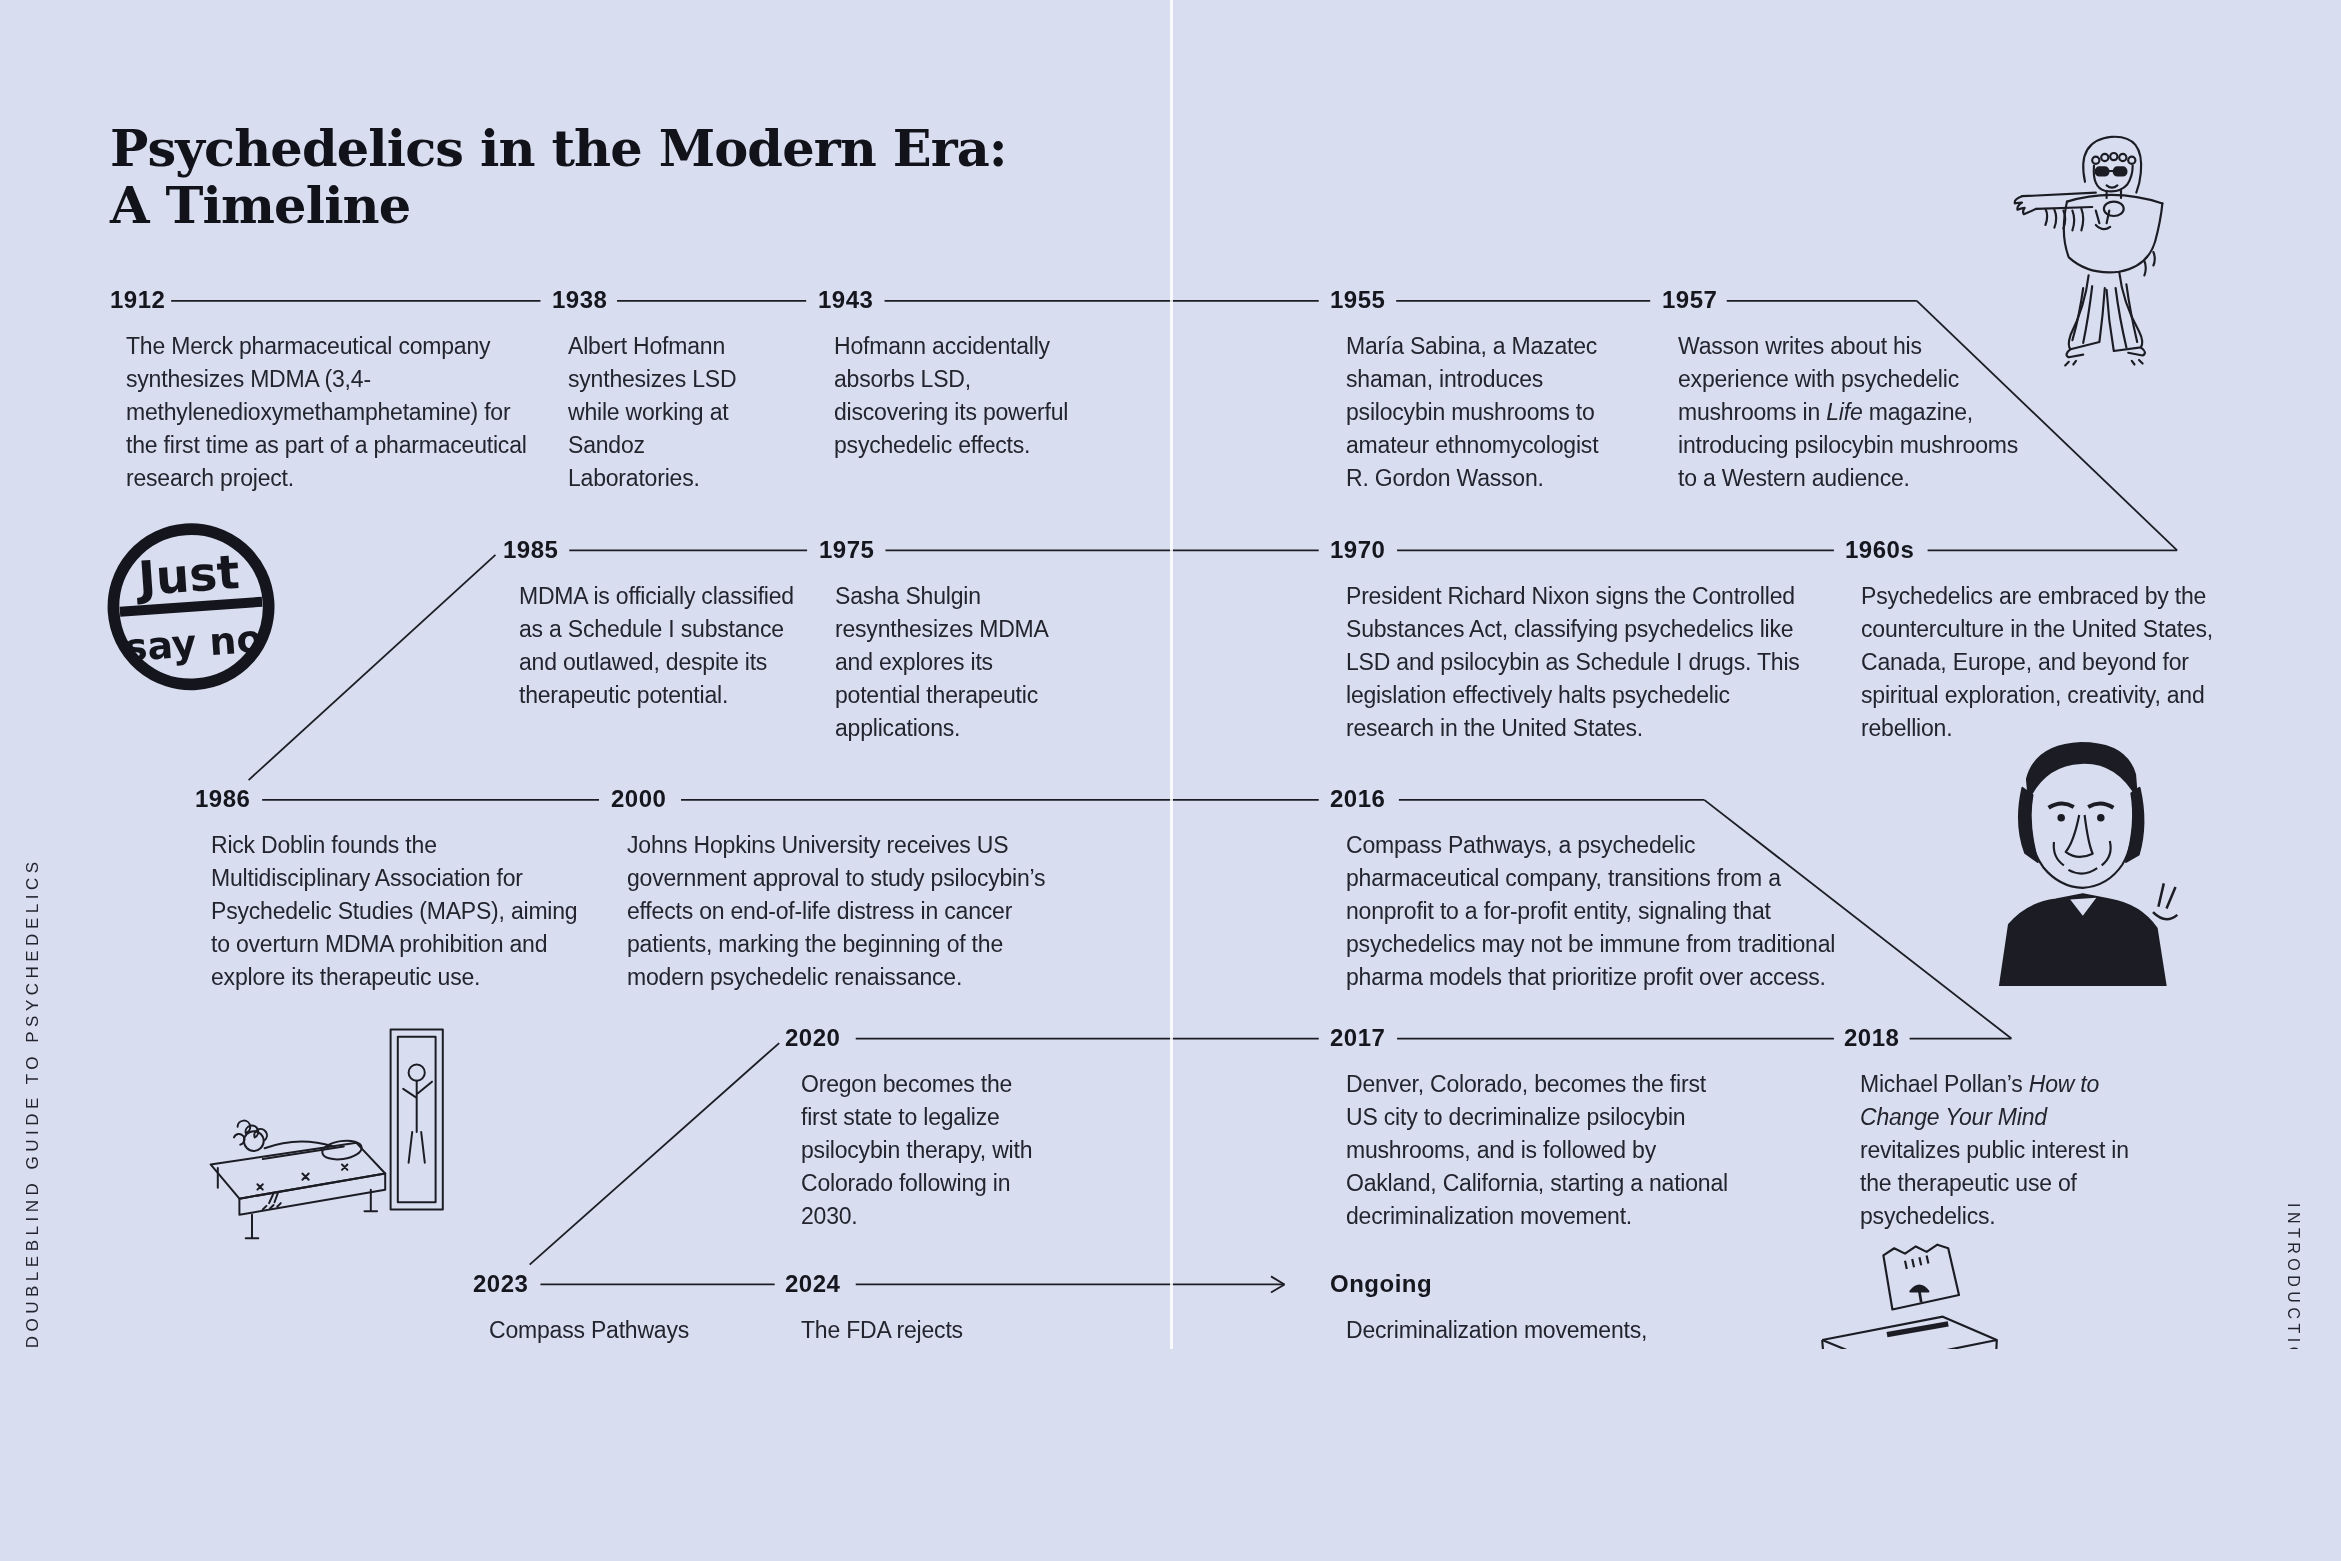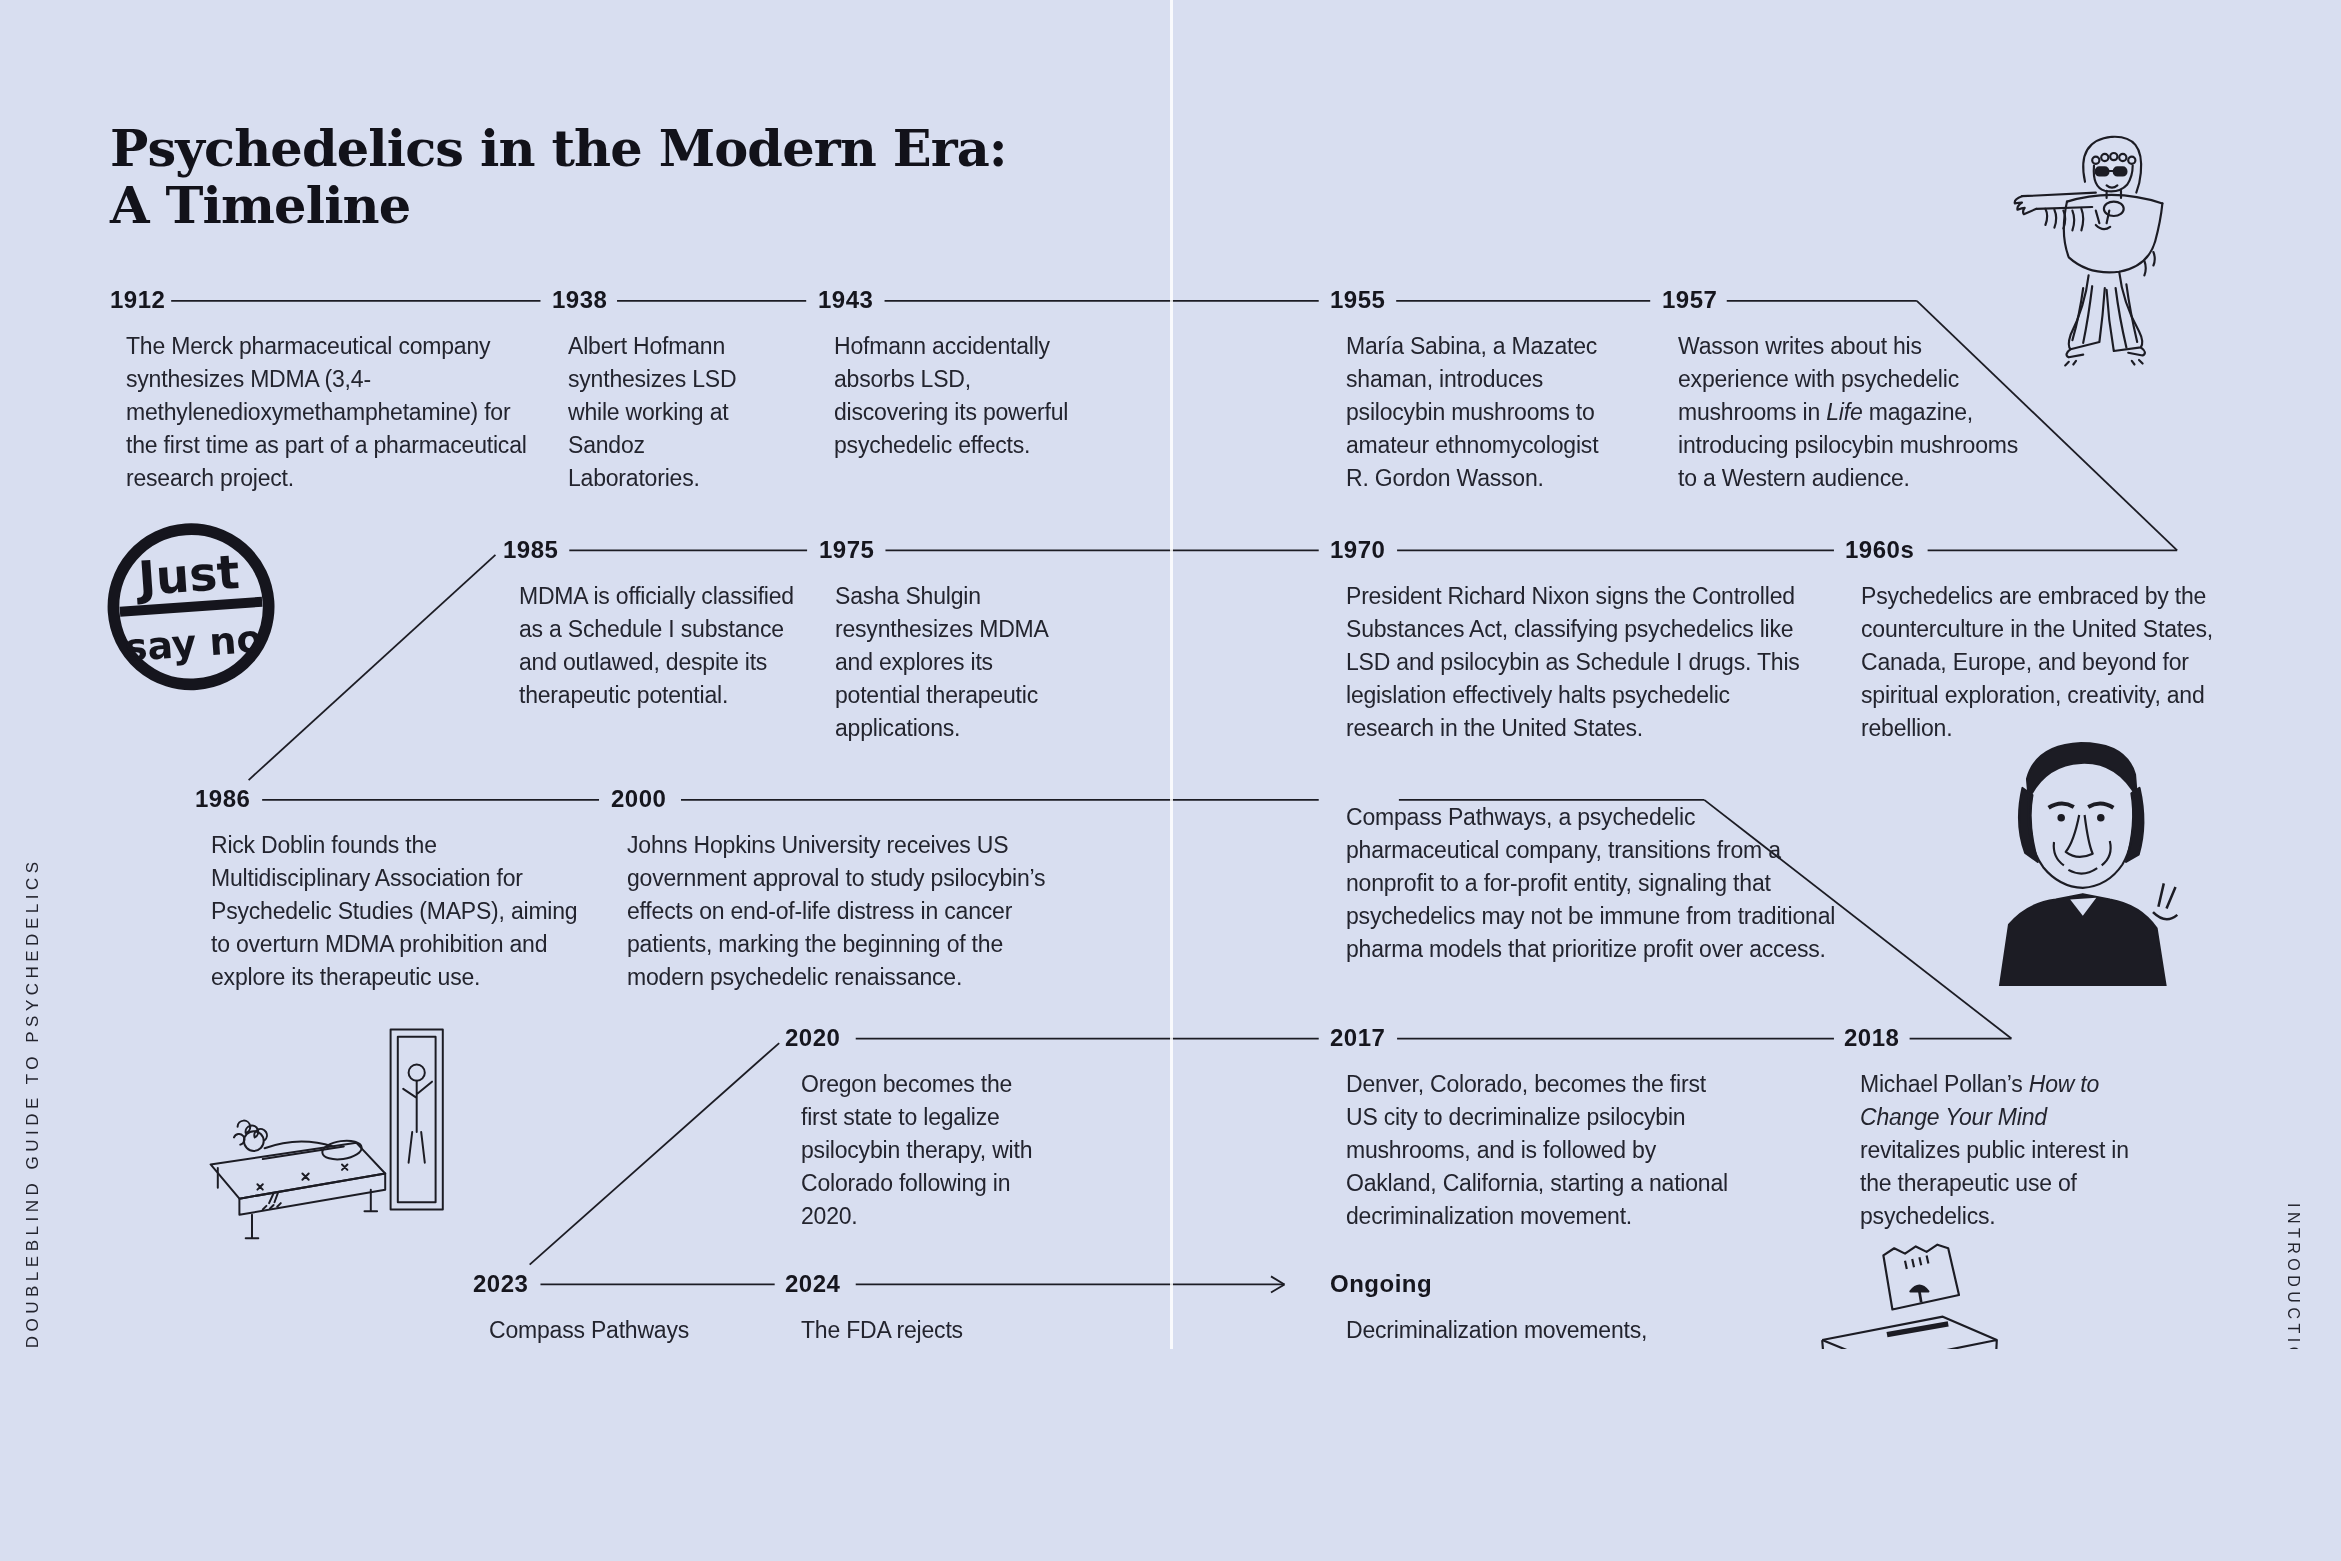"2016" div.year { html: none -> <div>2016</div> }
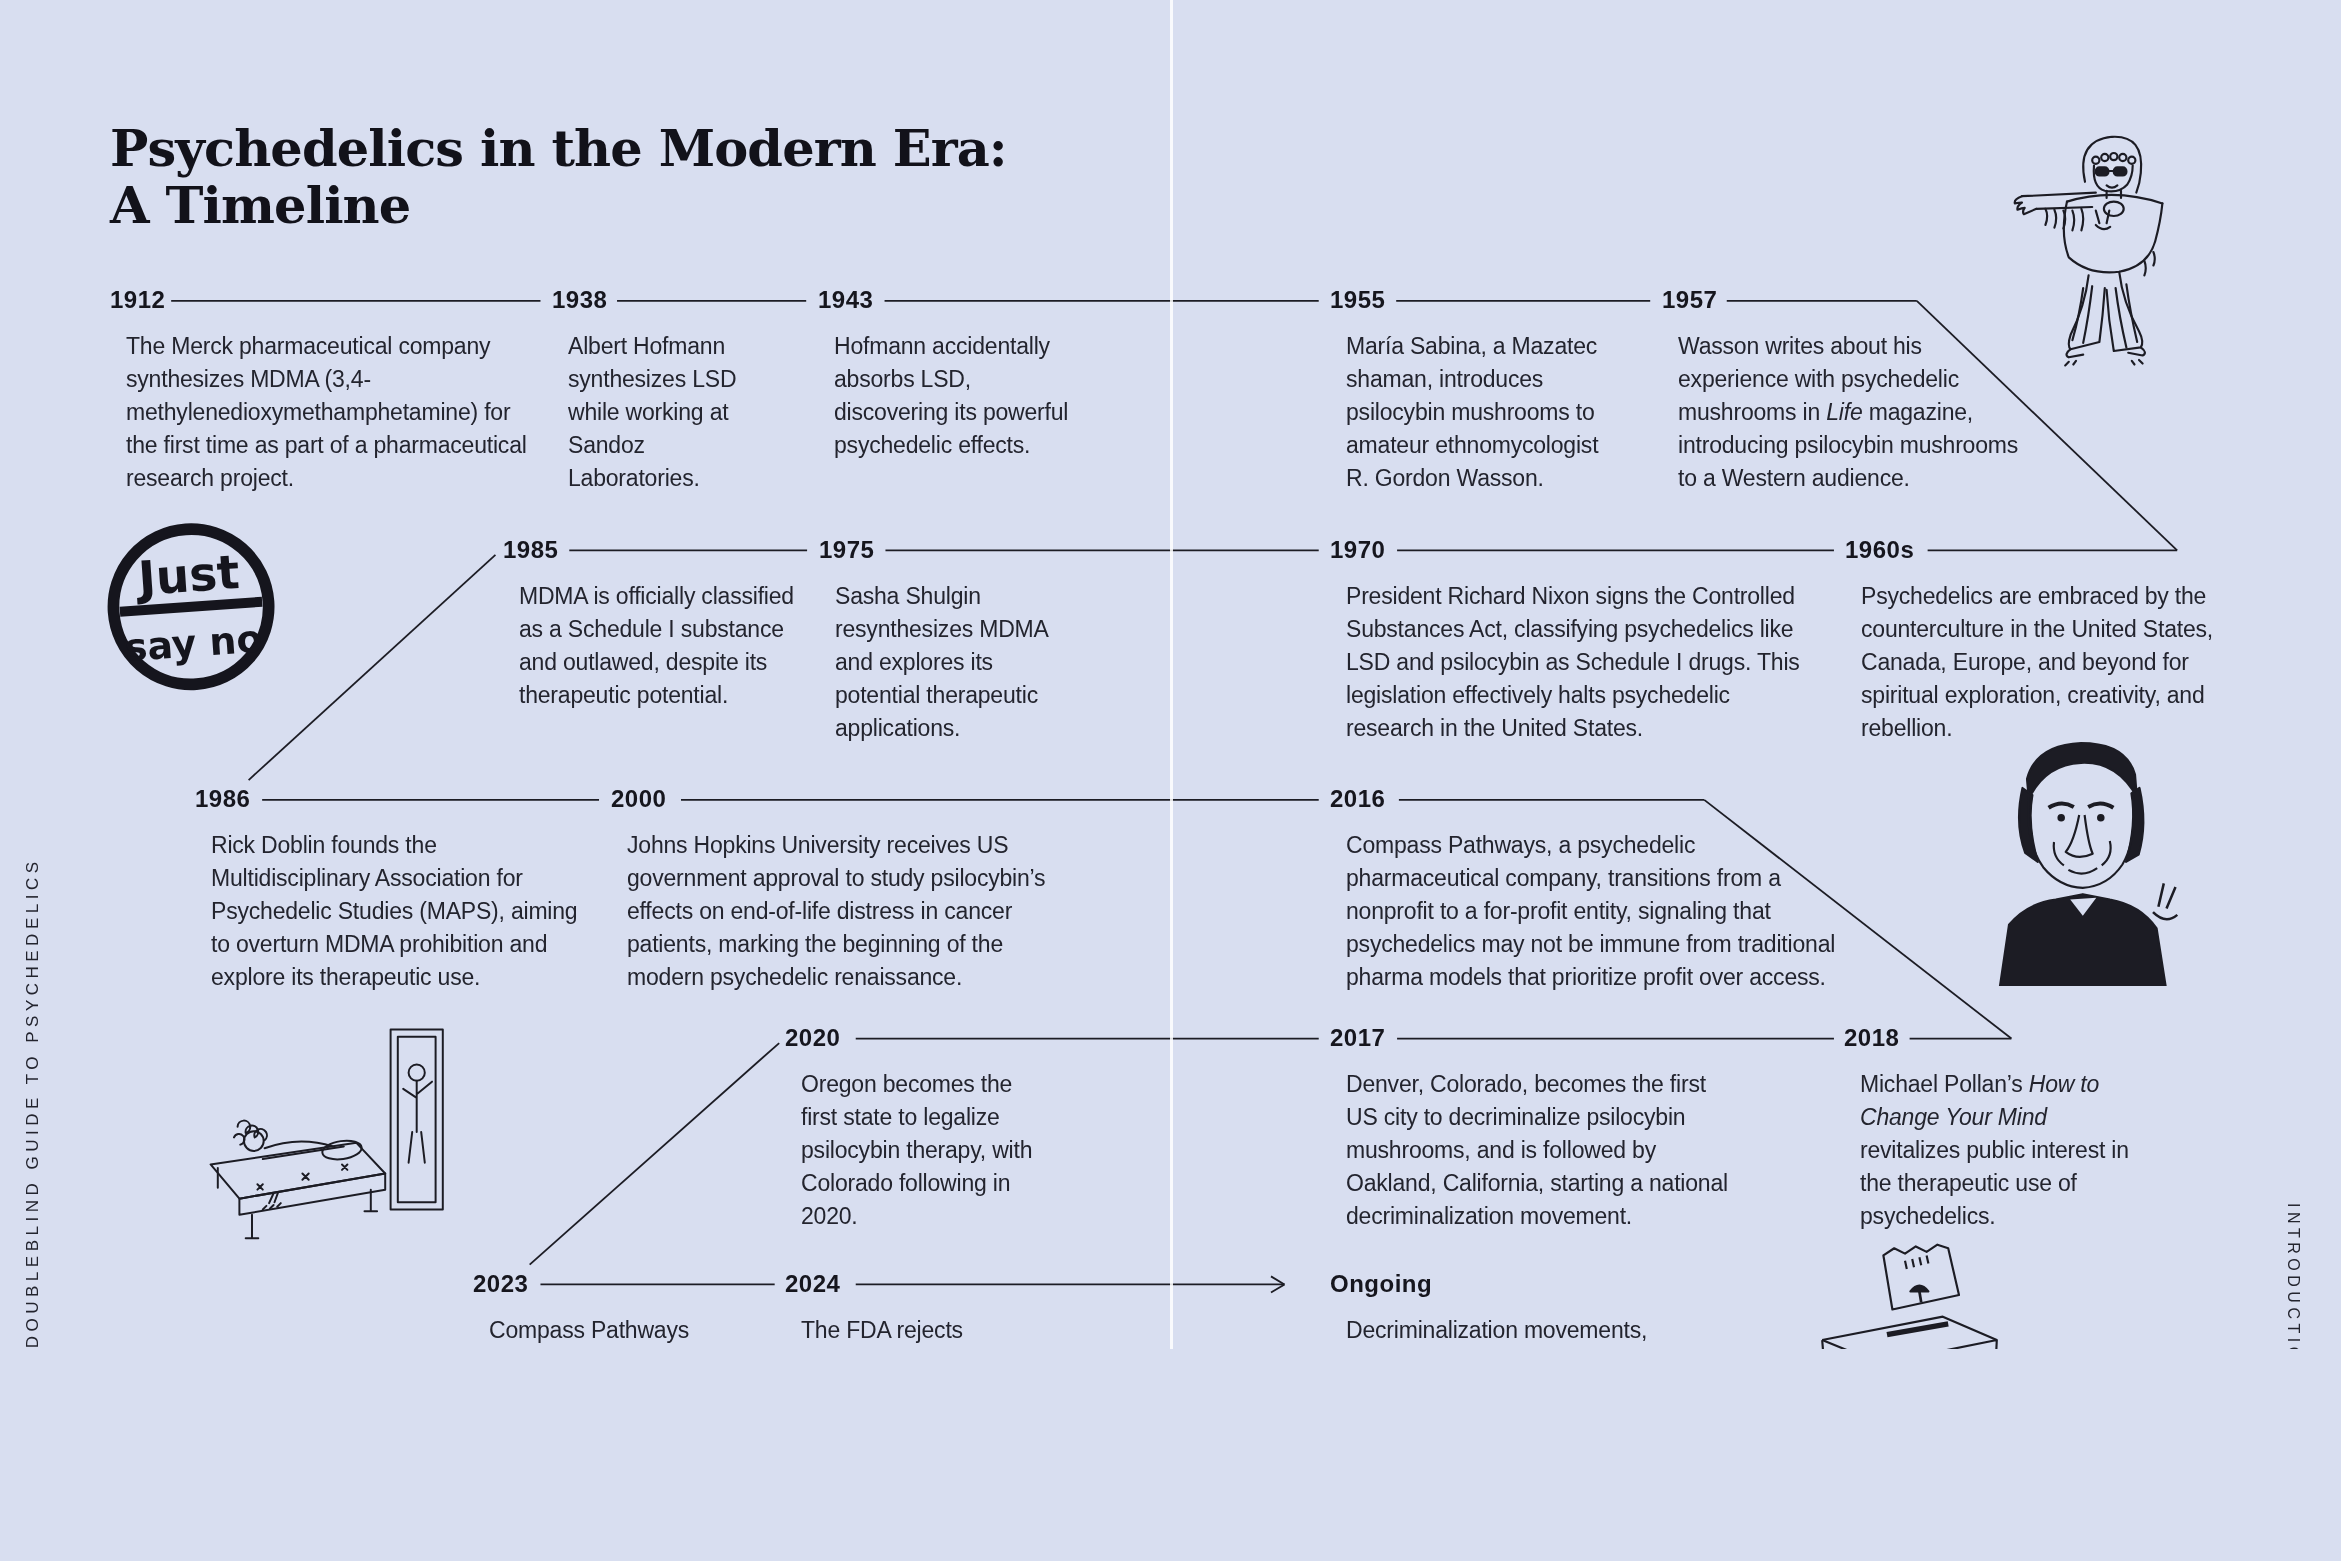"Oregon becomes the first state" p.body { text: 2020 -> 2030 }
